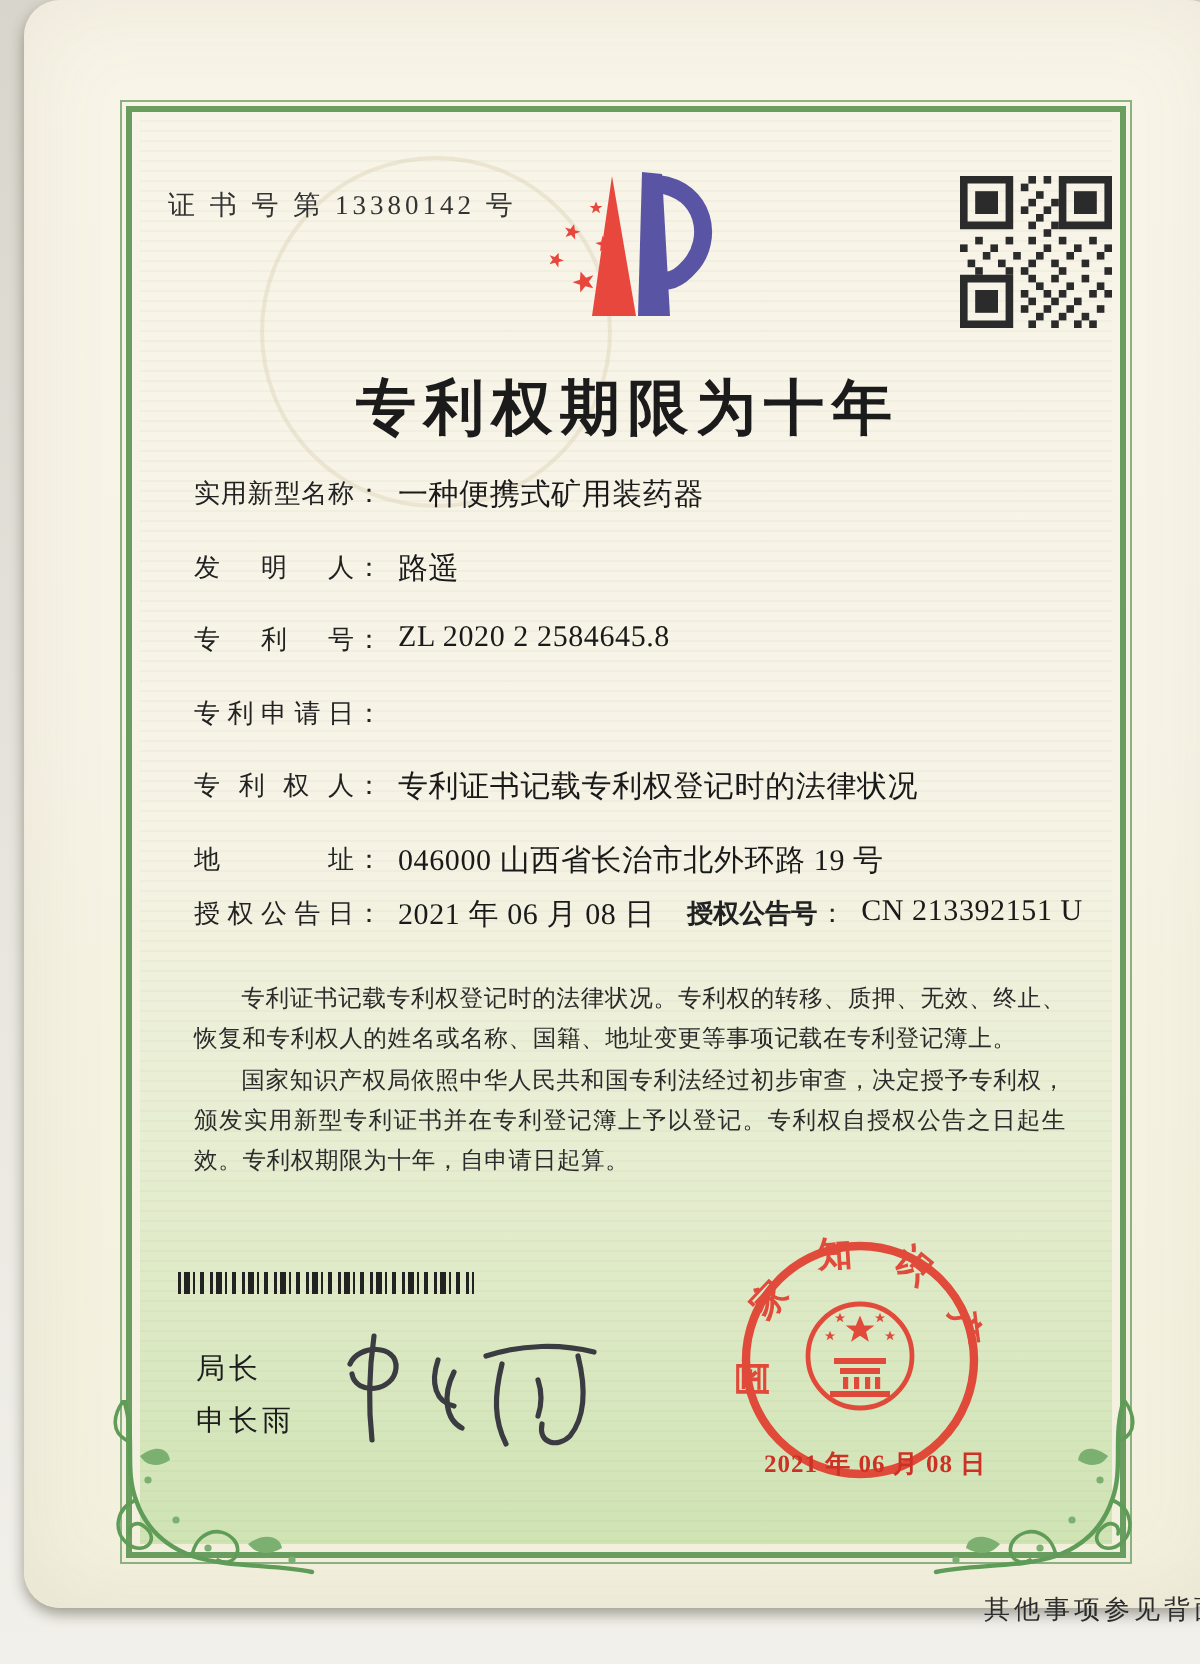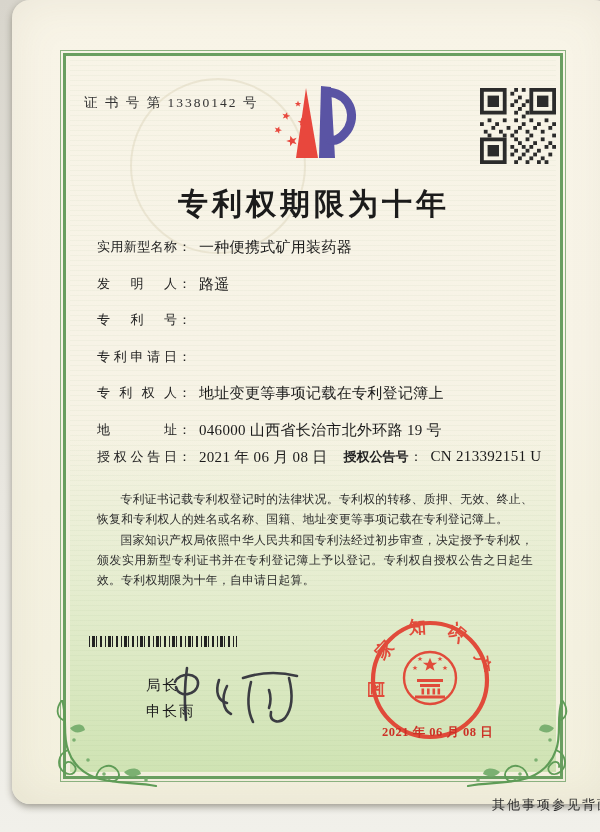"ZL 2020 2 2584645.8" span.f-val { html: none -> <span>ZL 2020 2 2584645.8</span> }
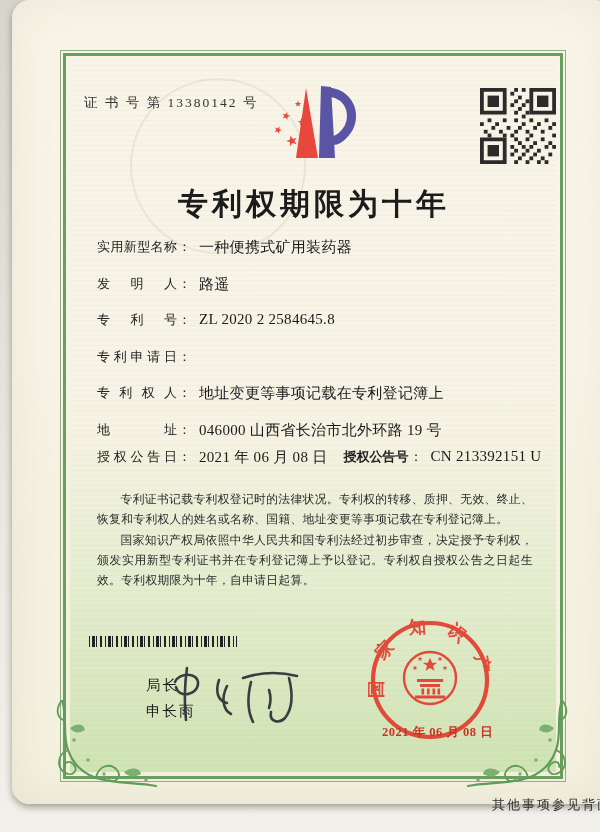"地址变更等事项记载在专利登记簿上" span.f-val { text: 地址变更等事项记载在专利登记簿上 -> 专利证书记载专利权登记时的法律状况 }
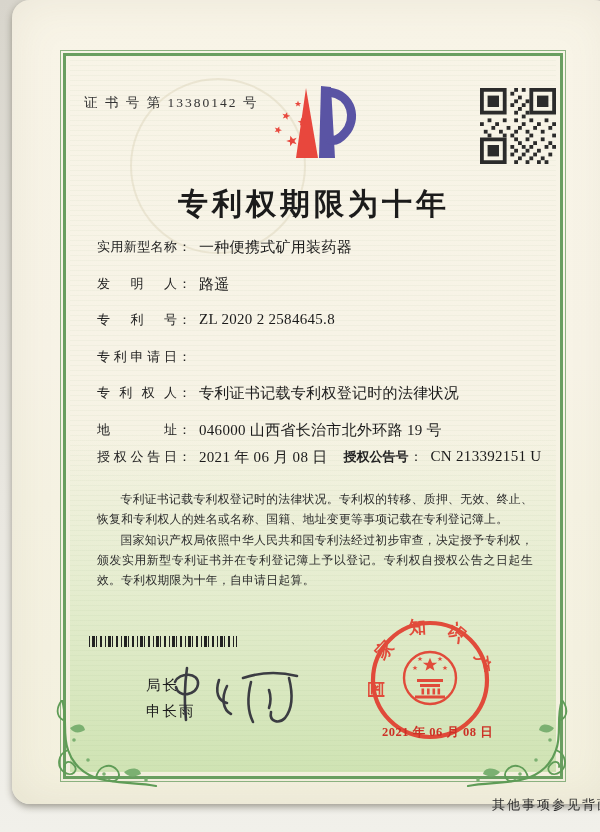"局长" .signer { margin-left: 48px -> none }
